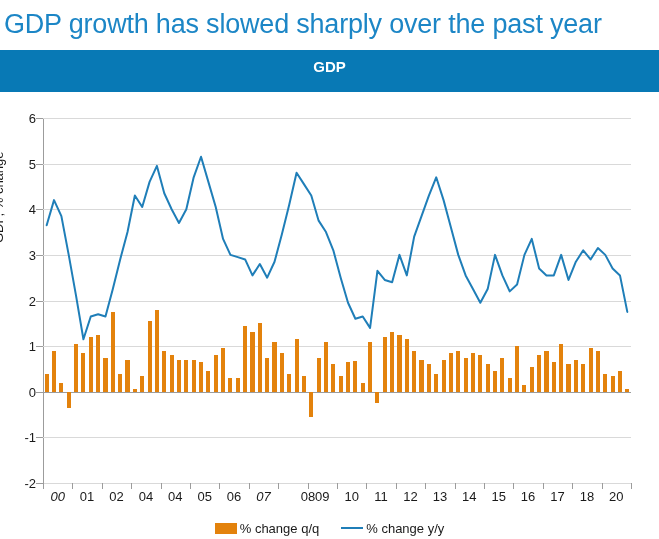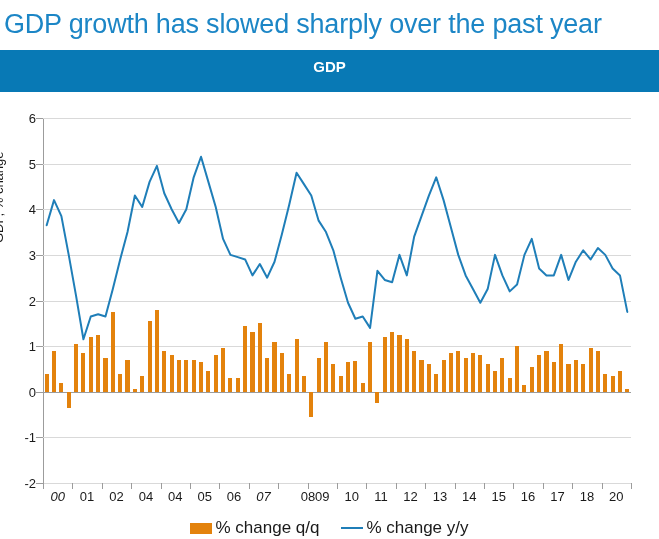"% change q/q" .legend-text { font-size: 17px -> 13px }
